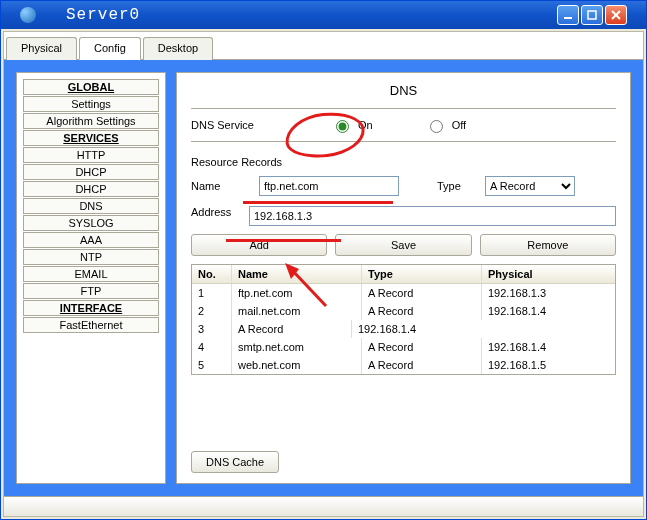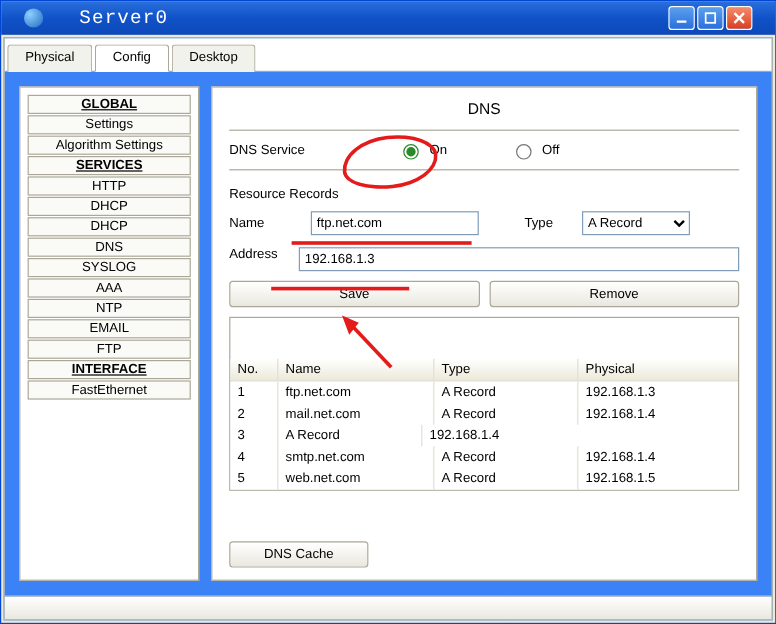"Add" button { html: none -> <button>Add</button> }
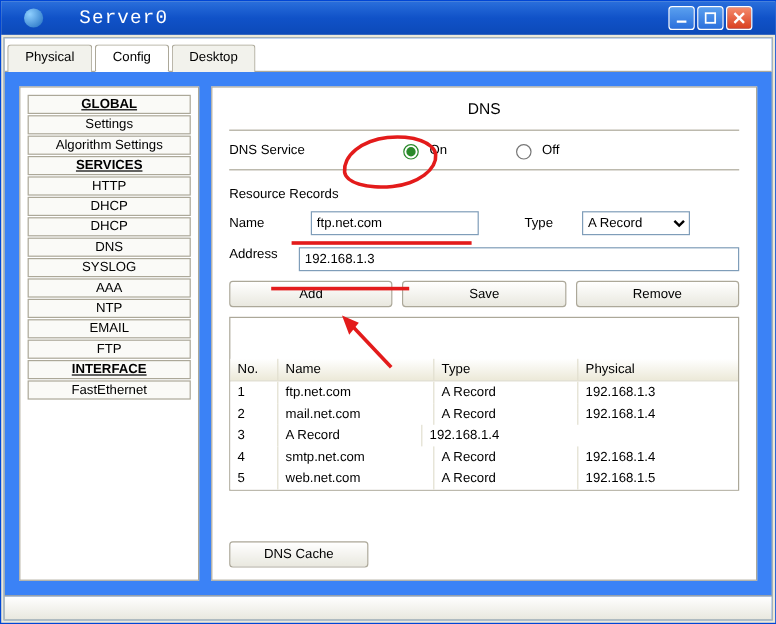"No." .records-head { font-weight: normal -> bold; margin-top: 34px -> none }
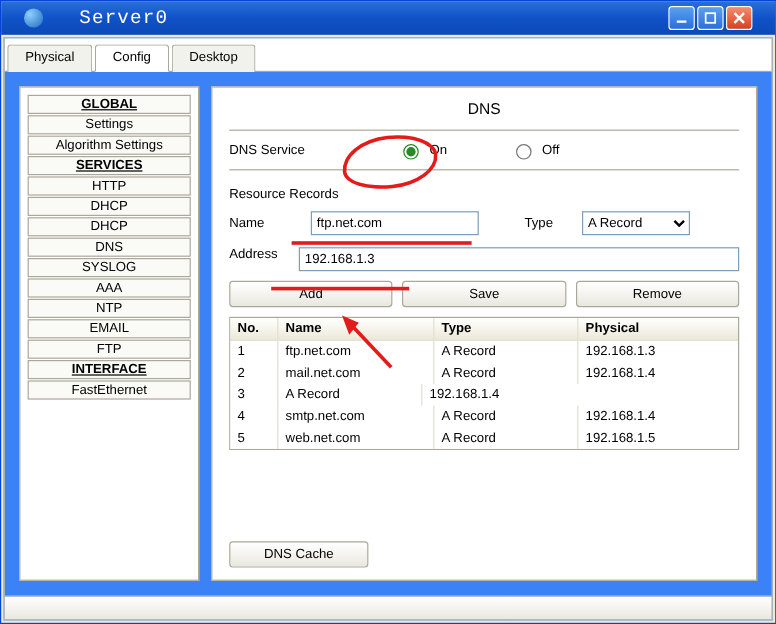"DNS Cache" .footer-btn button { padding: 0 28px -> 0 14px }
